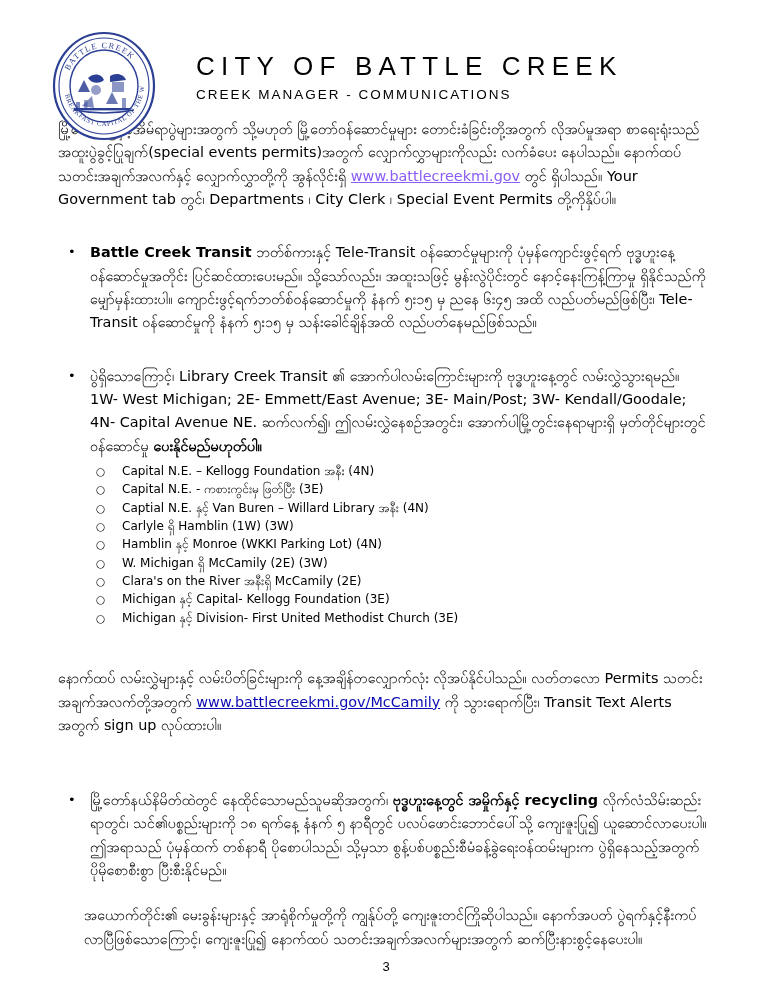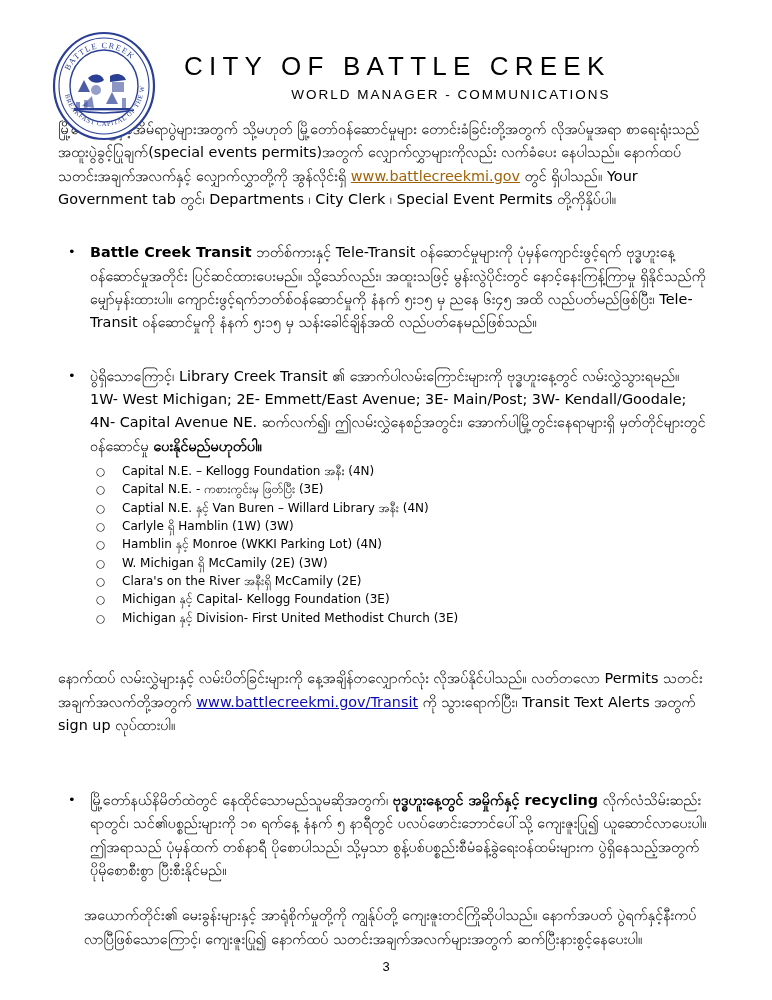"CITY OF BATTLE CREEK" .header-titles { margin-left: 24px -> 36px; text-align: right -> none }
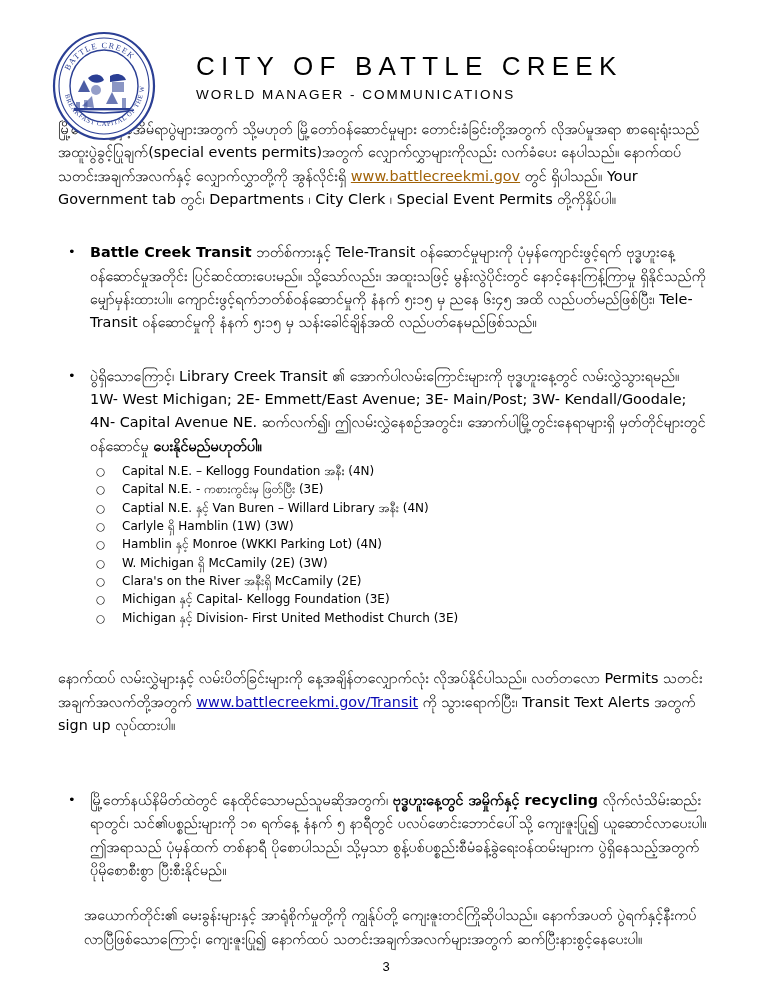"WORLD MANAGER - COMMUNICATIONS" div.title-sub { text: WORLD -> CREEK }
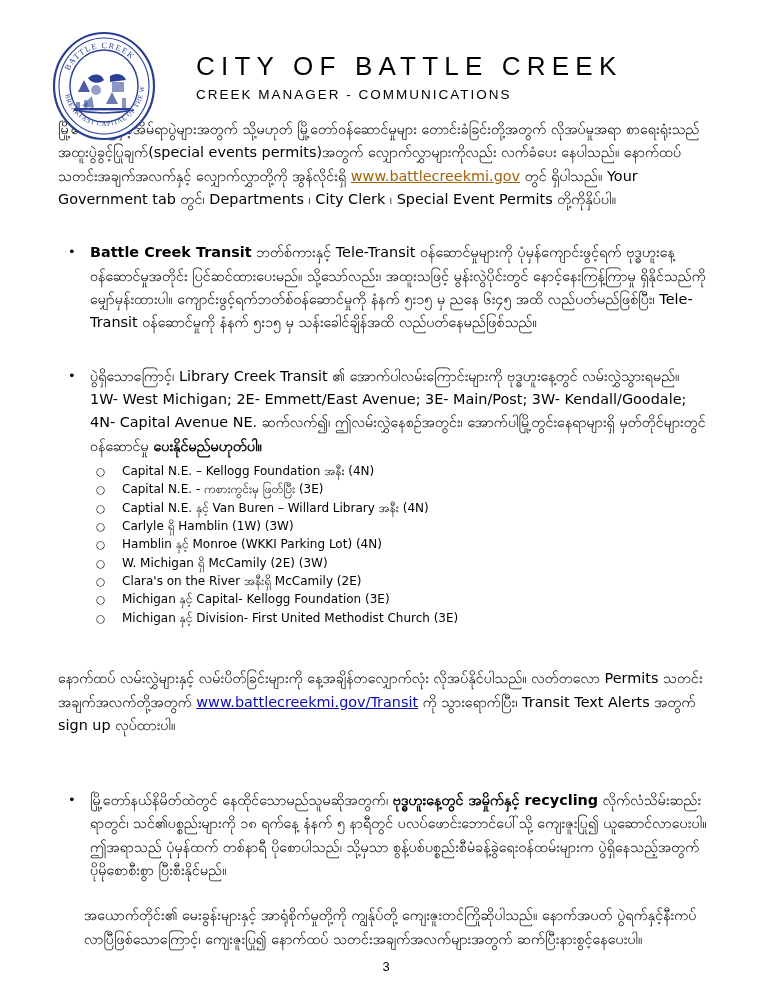"www.battlecreekmi.gov" a.link-visited { color: #a16207 -> #8b5cf6 }
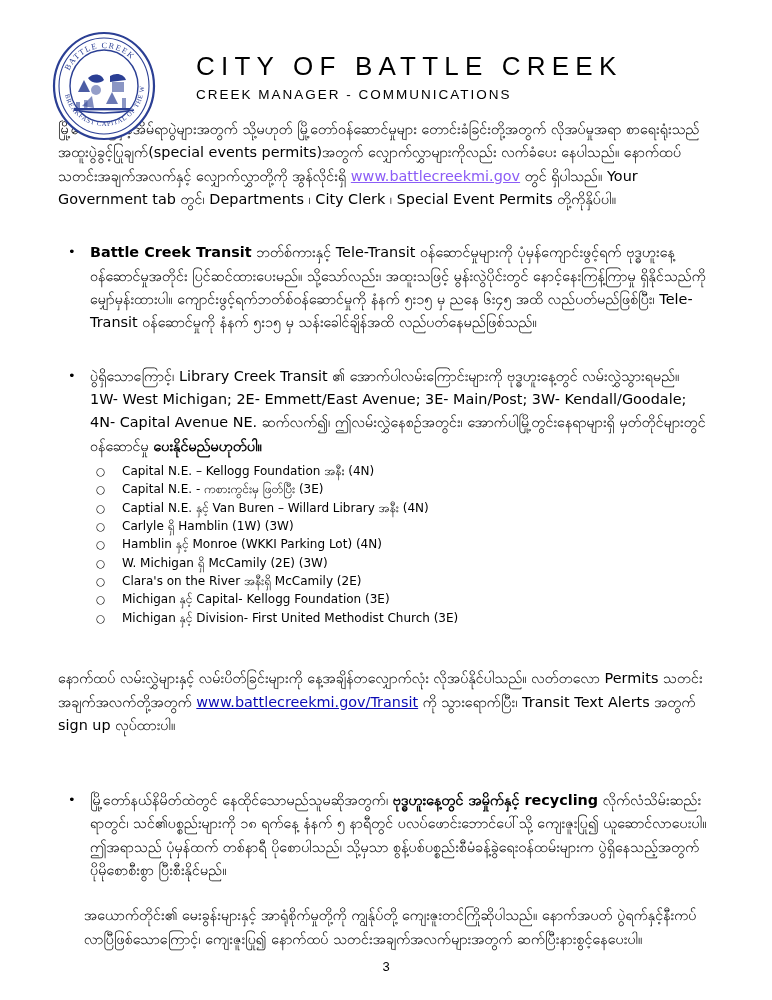"www.battlecreekmi.gov/Transit" a.link-unvisited { text: www.battlecreekmi.gov/Transit -> www.battlecreekmi.gov/McCamily }
